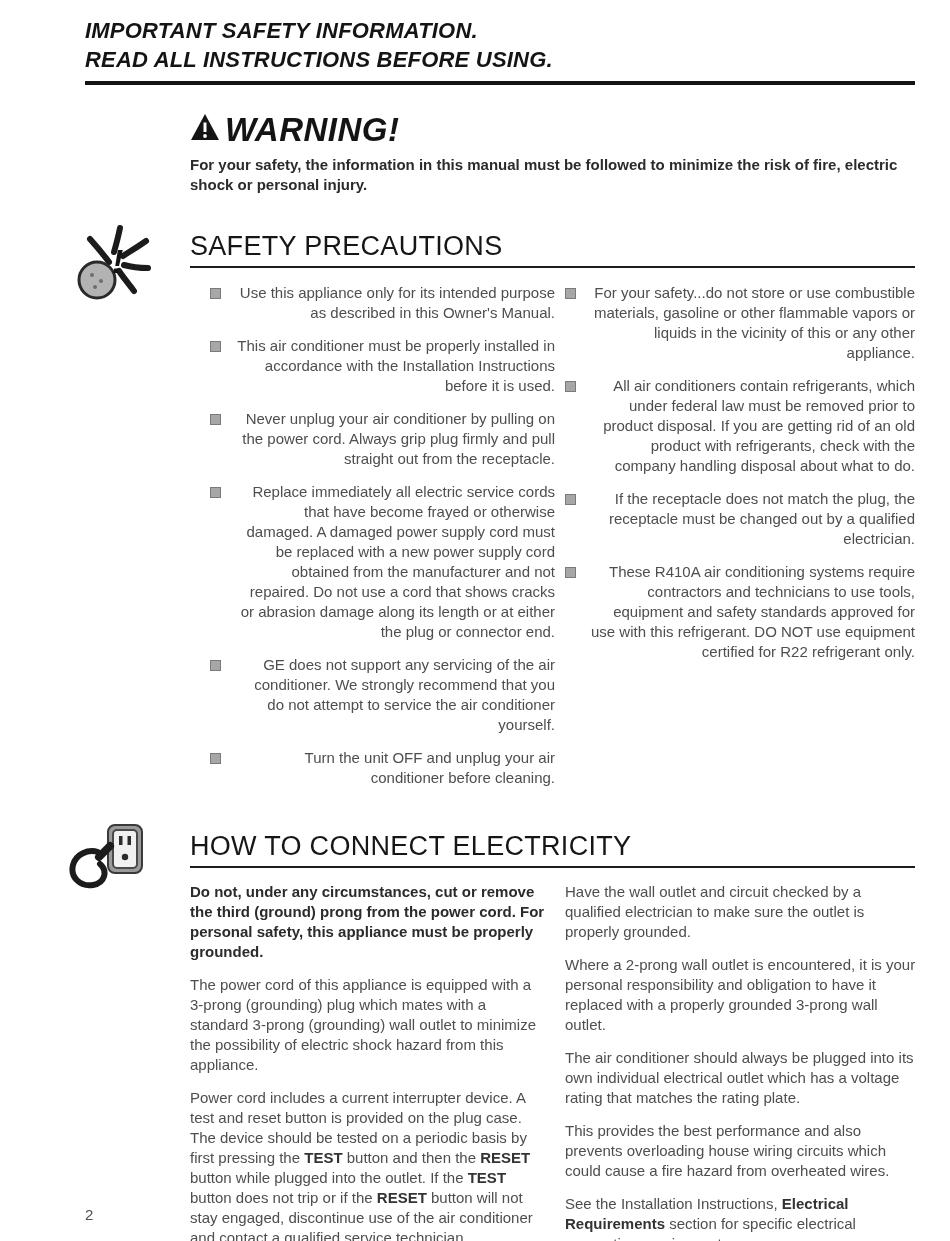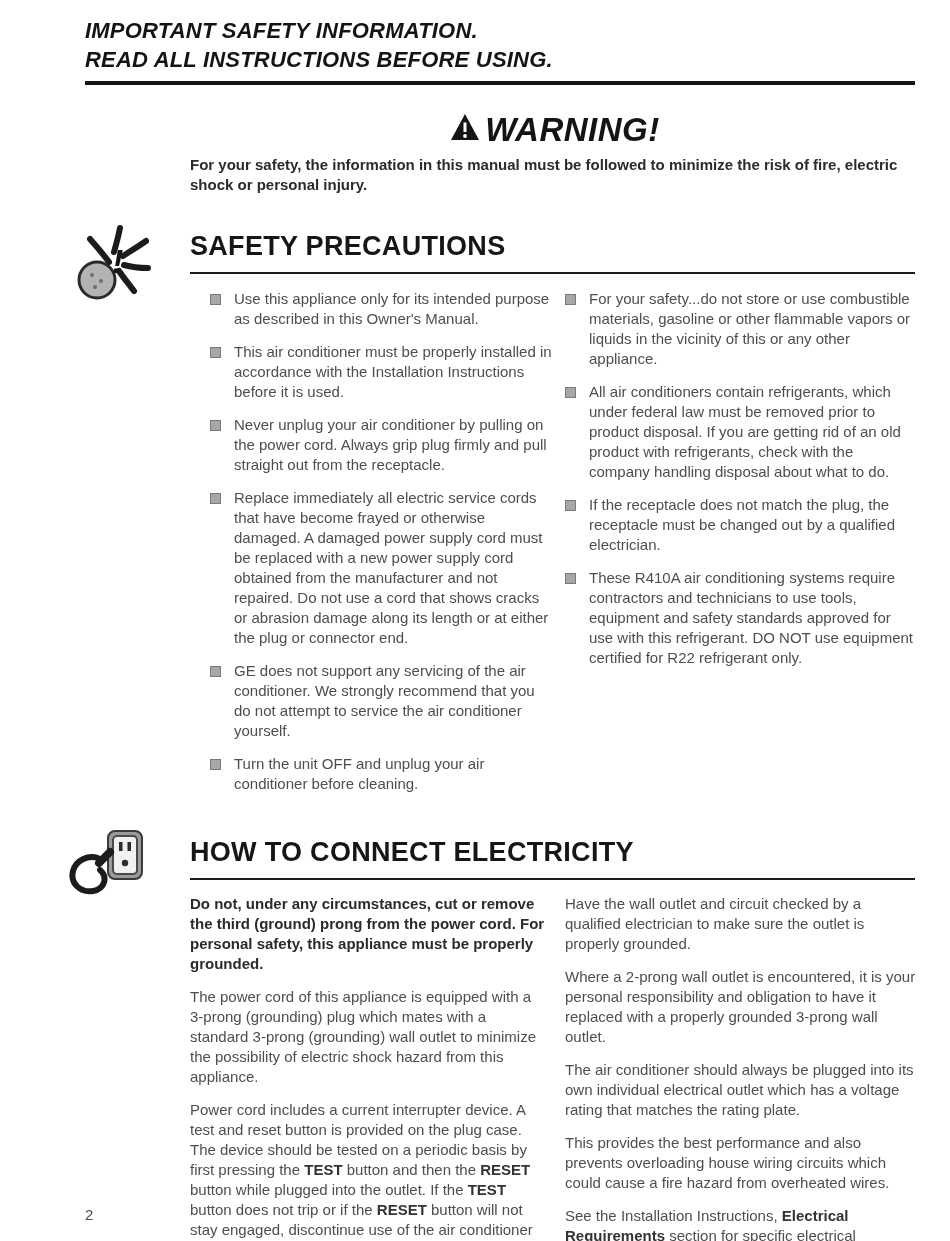"WARNING!" .warning-title { justify-content: center -> none }
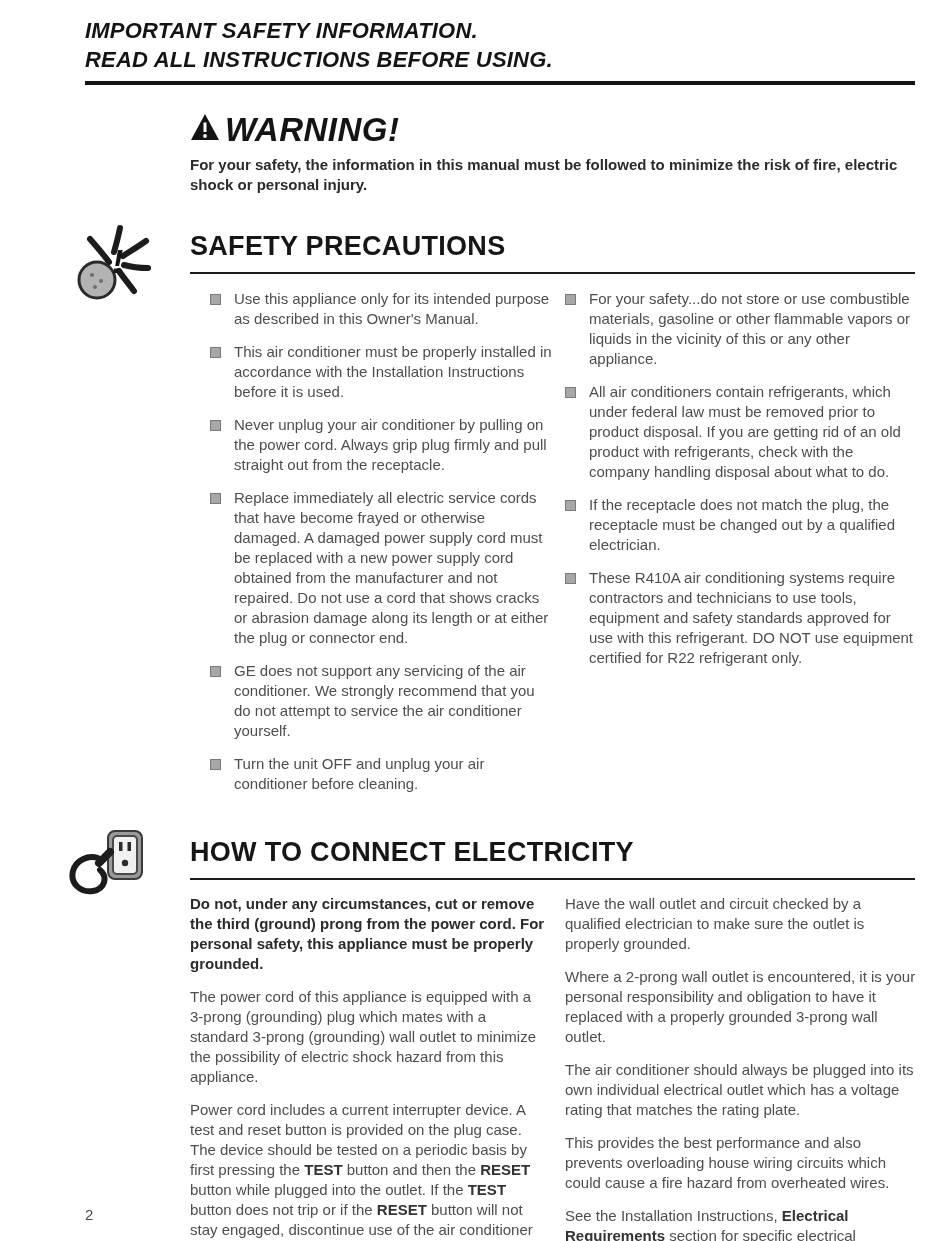"SAFETY PRECAUTIONS" .section-title { font-weight: 700 -> 400; padding-bottom: 10px -> 4px }
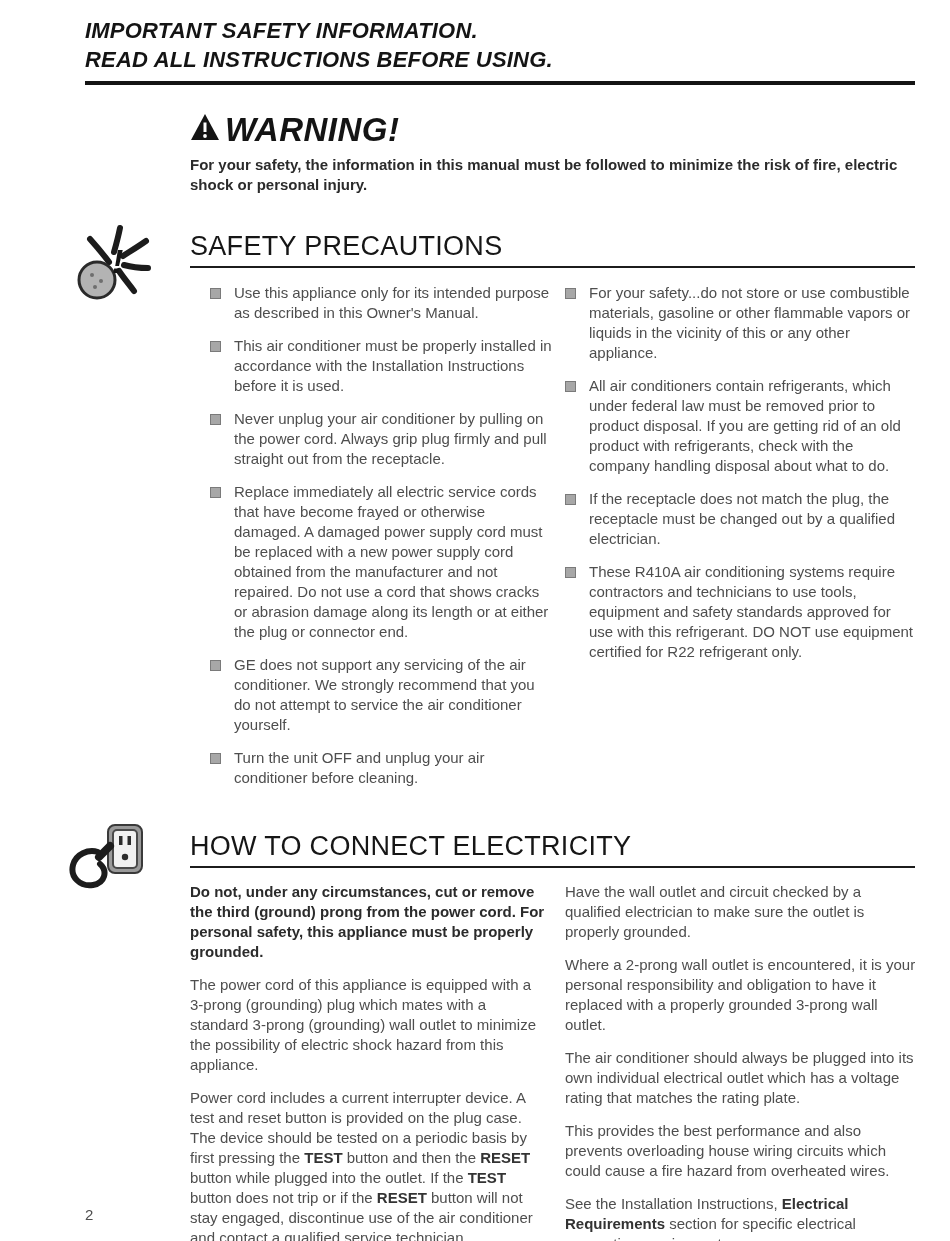"Use this appliance only for" .cols { text-align: none -> right }
